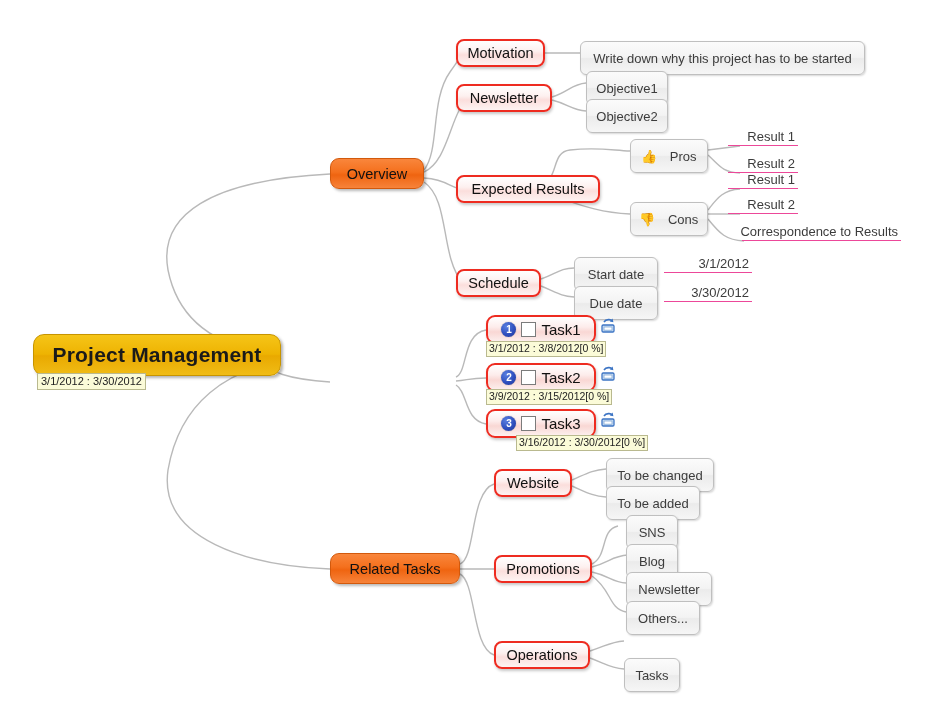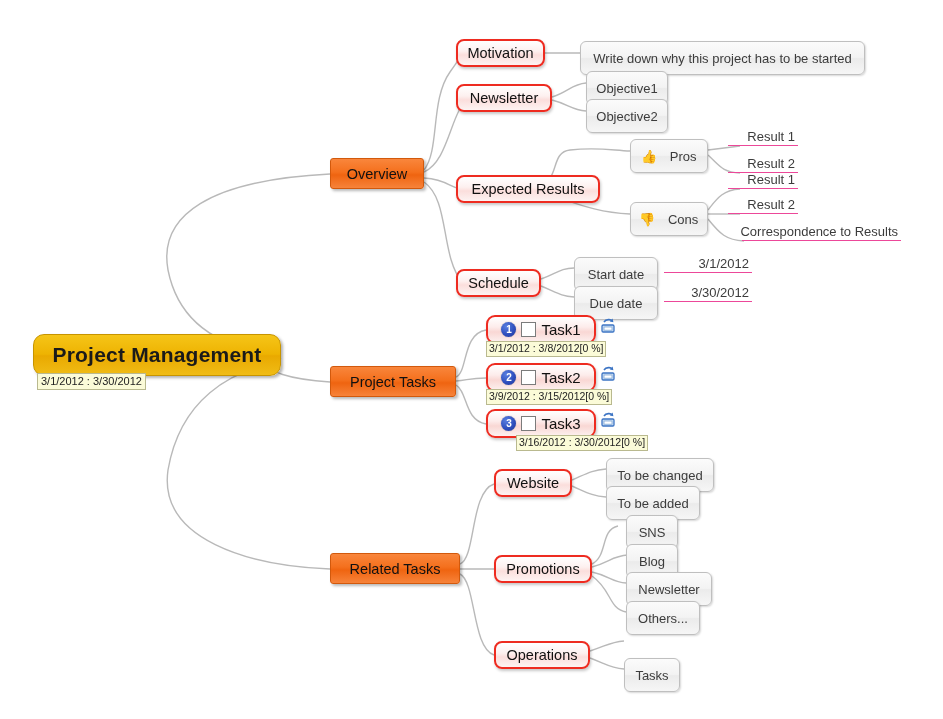"Overview" .lvl1 { border-radius: 3px -> 9px }
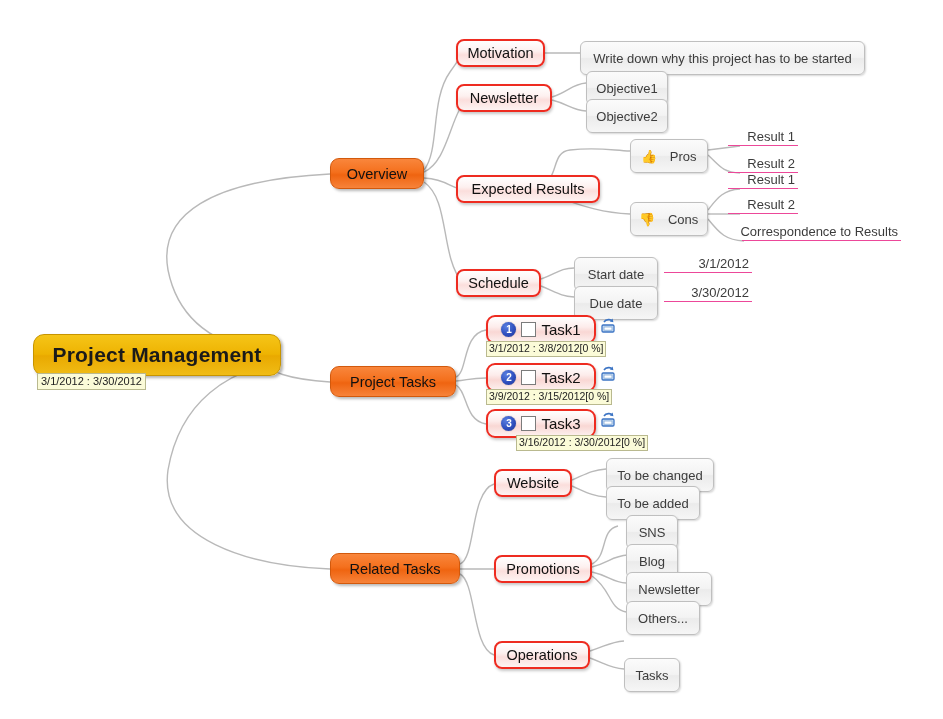"Project Tasks" div.node { html: <div> <span>Project Tasks</span> </div> -> none }
